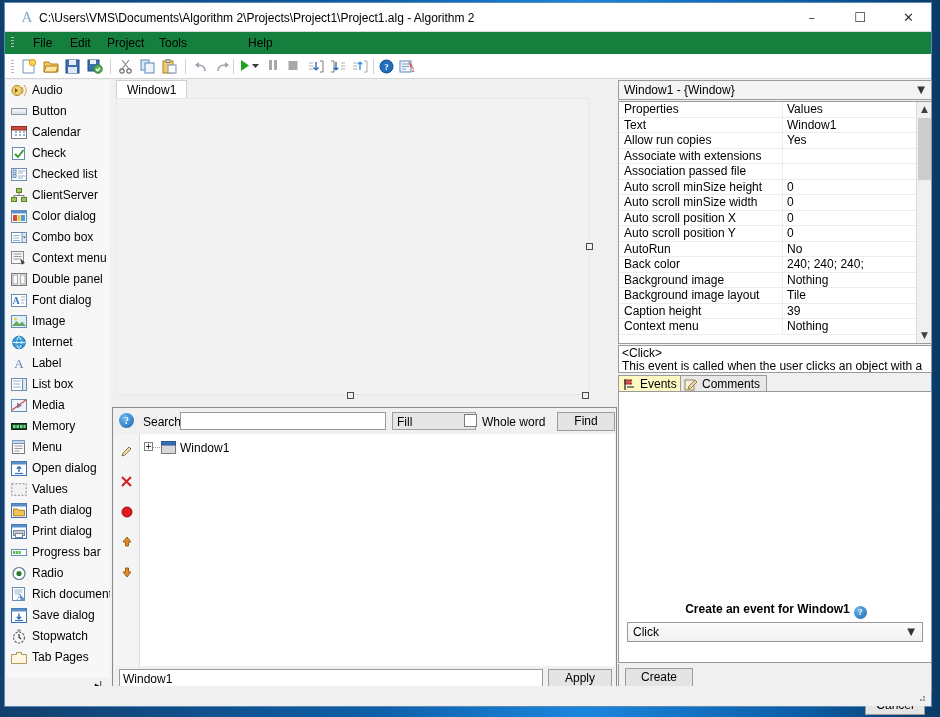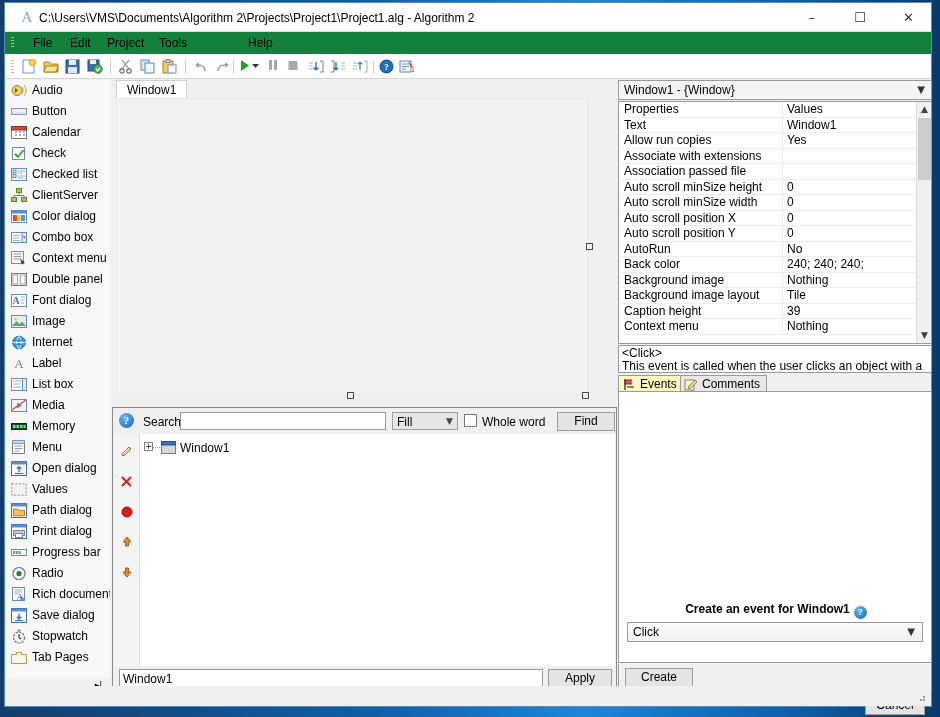"Fill" div.tselect { width: 66px -> 84px }
